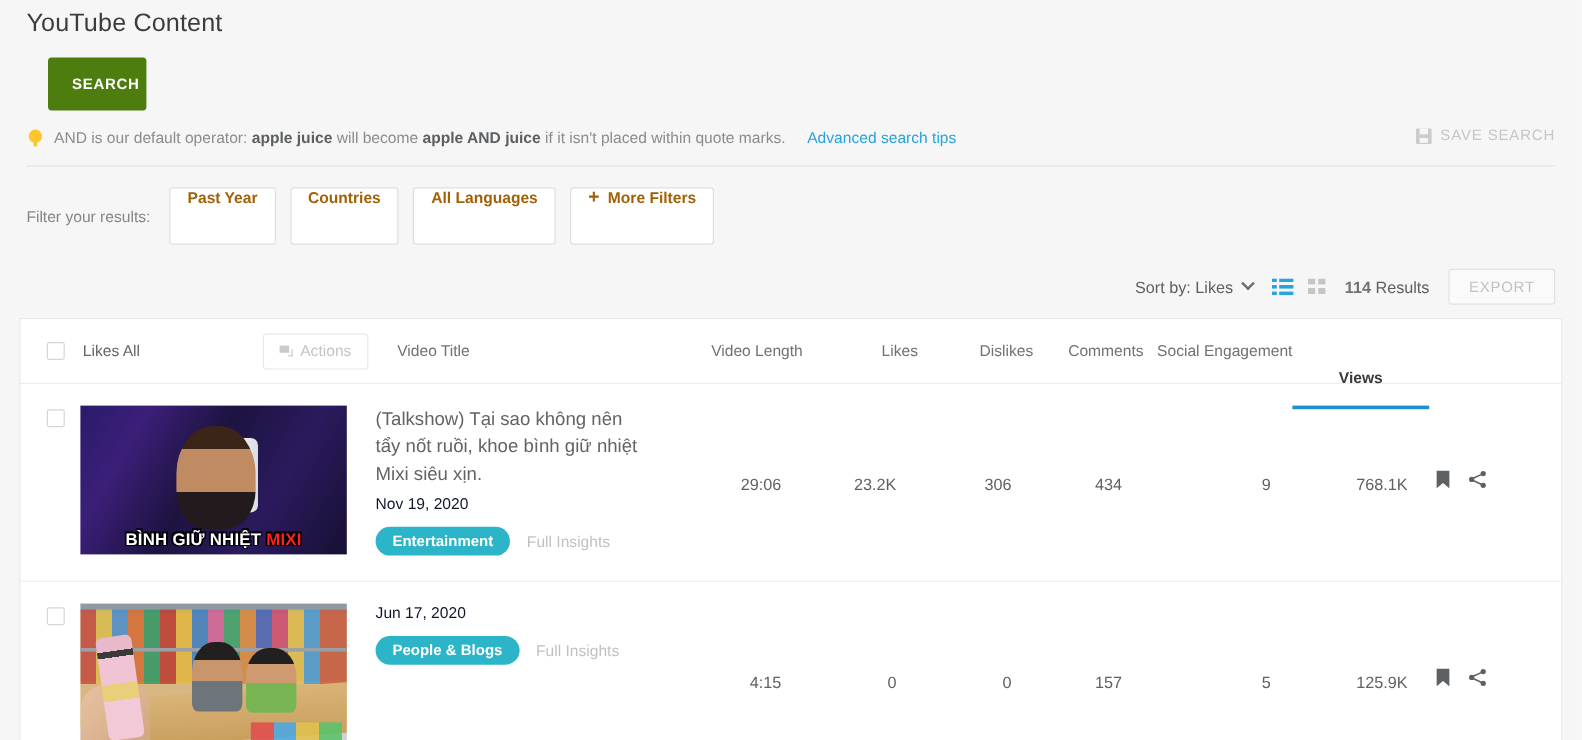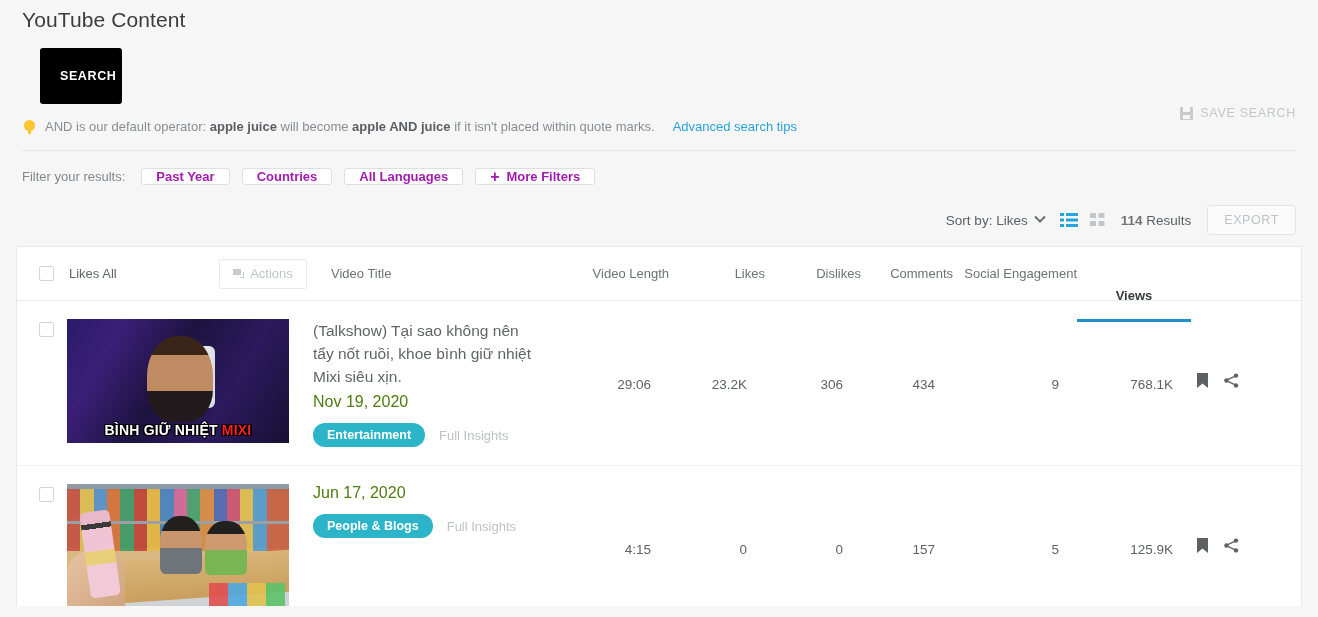"SEARCH" .search-btn { background: #000000 -> #4d7c0f; height: 56px -> 44px }
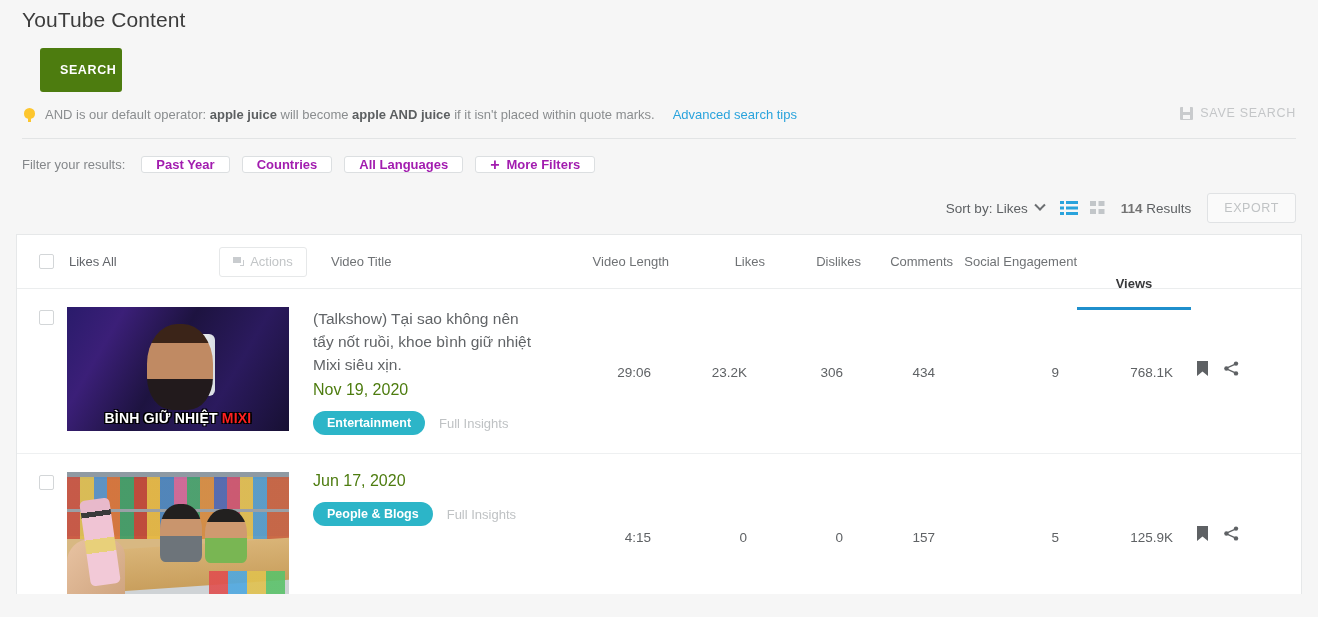"Past Year" .filter-chip { color: #a21caf -> #a16207; height: 17px -> 48px }
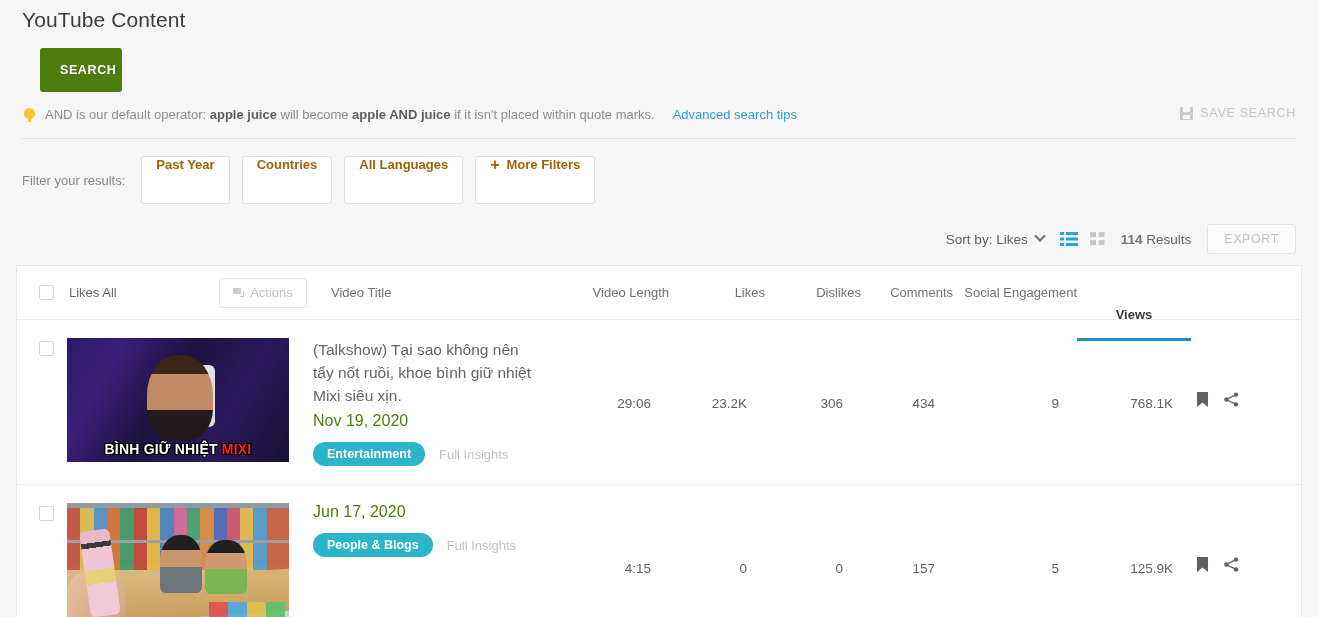"Nov 19, 2020" .v-date { color: #4d7c0f -> #0f172a; font-size: 16px -> 13px }
